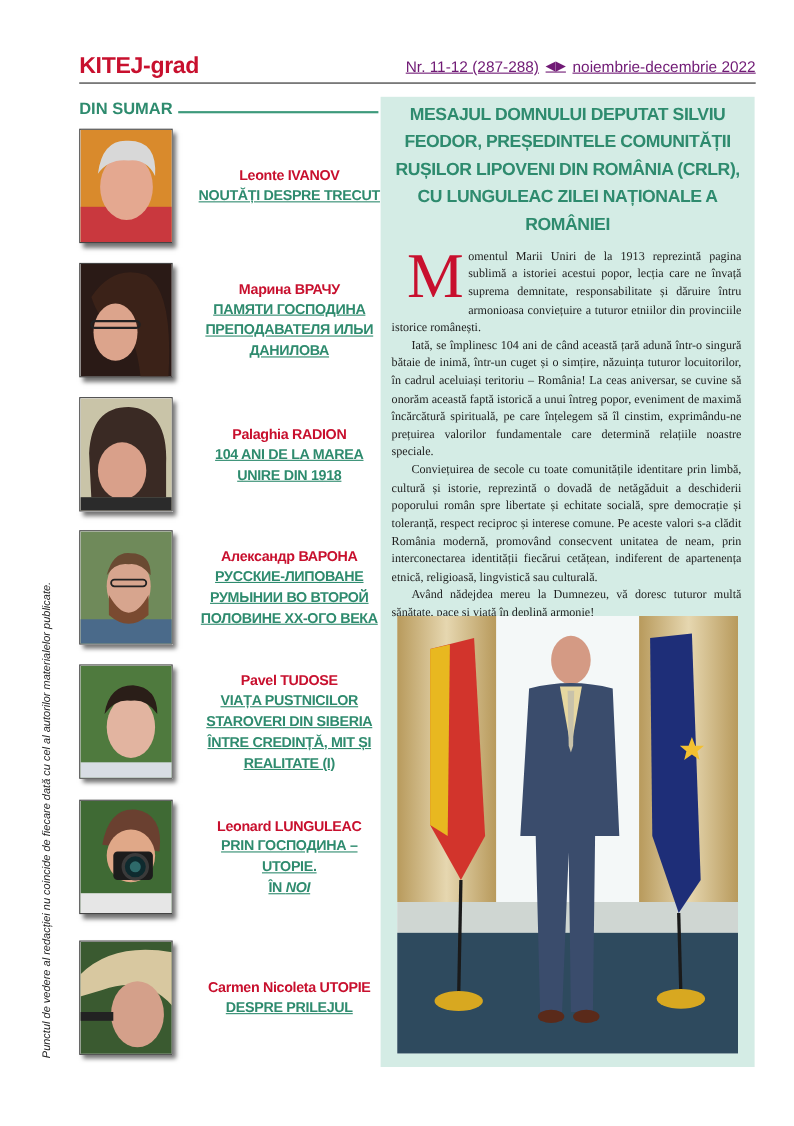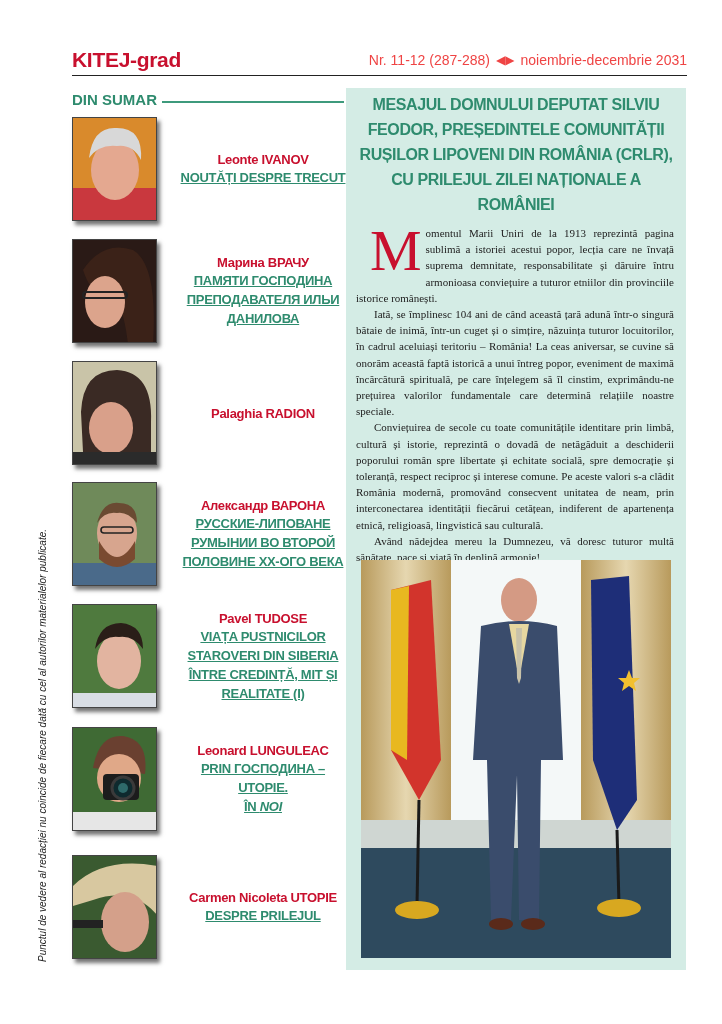"Nr. 11-12 (287-288)" .header-issue { color: #ef4444 -> #701a75; text-decoration: none -> underline }
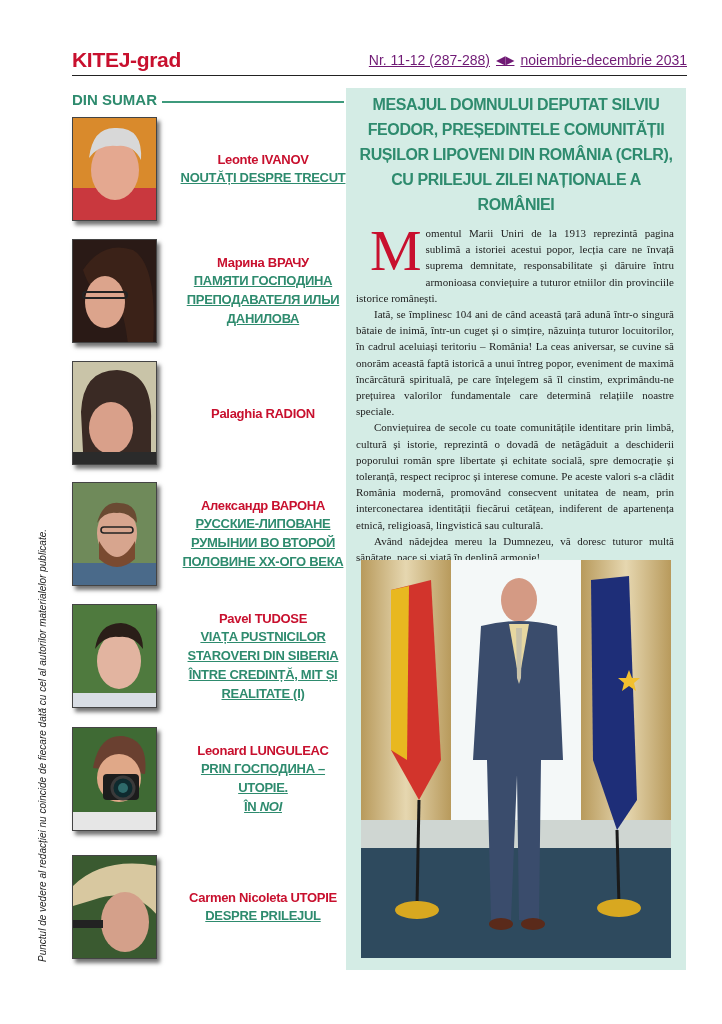"noiembrie-decembrie 2031" span { text: 2031 -> 2022 }
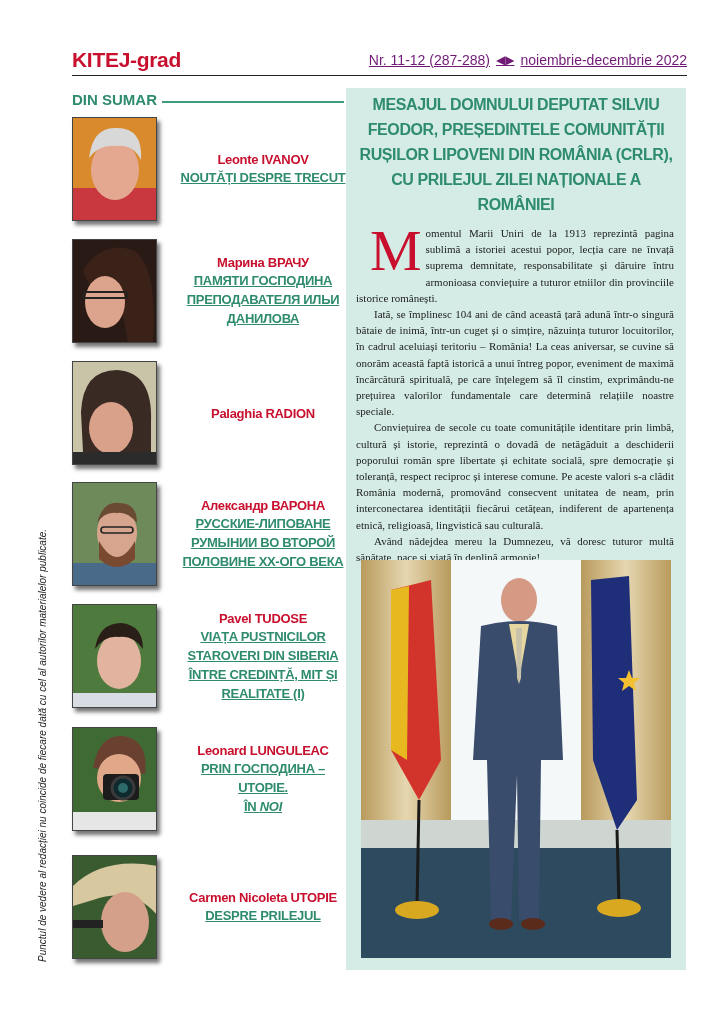"MESAJUL DOMNULUI DEPUTAT SILVIU FEODOR," div.article-title { text: PRILEJUL -> LUNGULEAC }
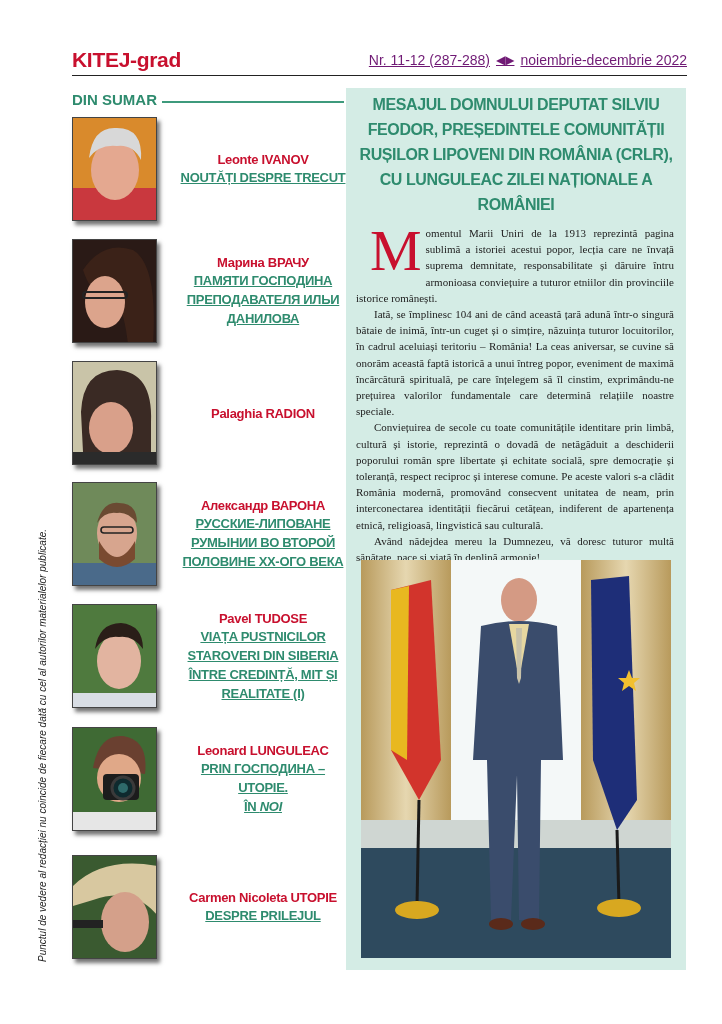"104 ANI DE LA MAREA" div.title { html: none -> <div>104 ANI DE LA MAREA UNIRE DIN 1918</div> }
